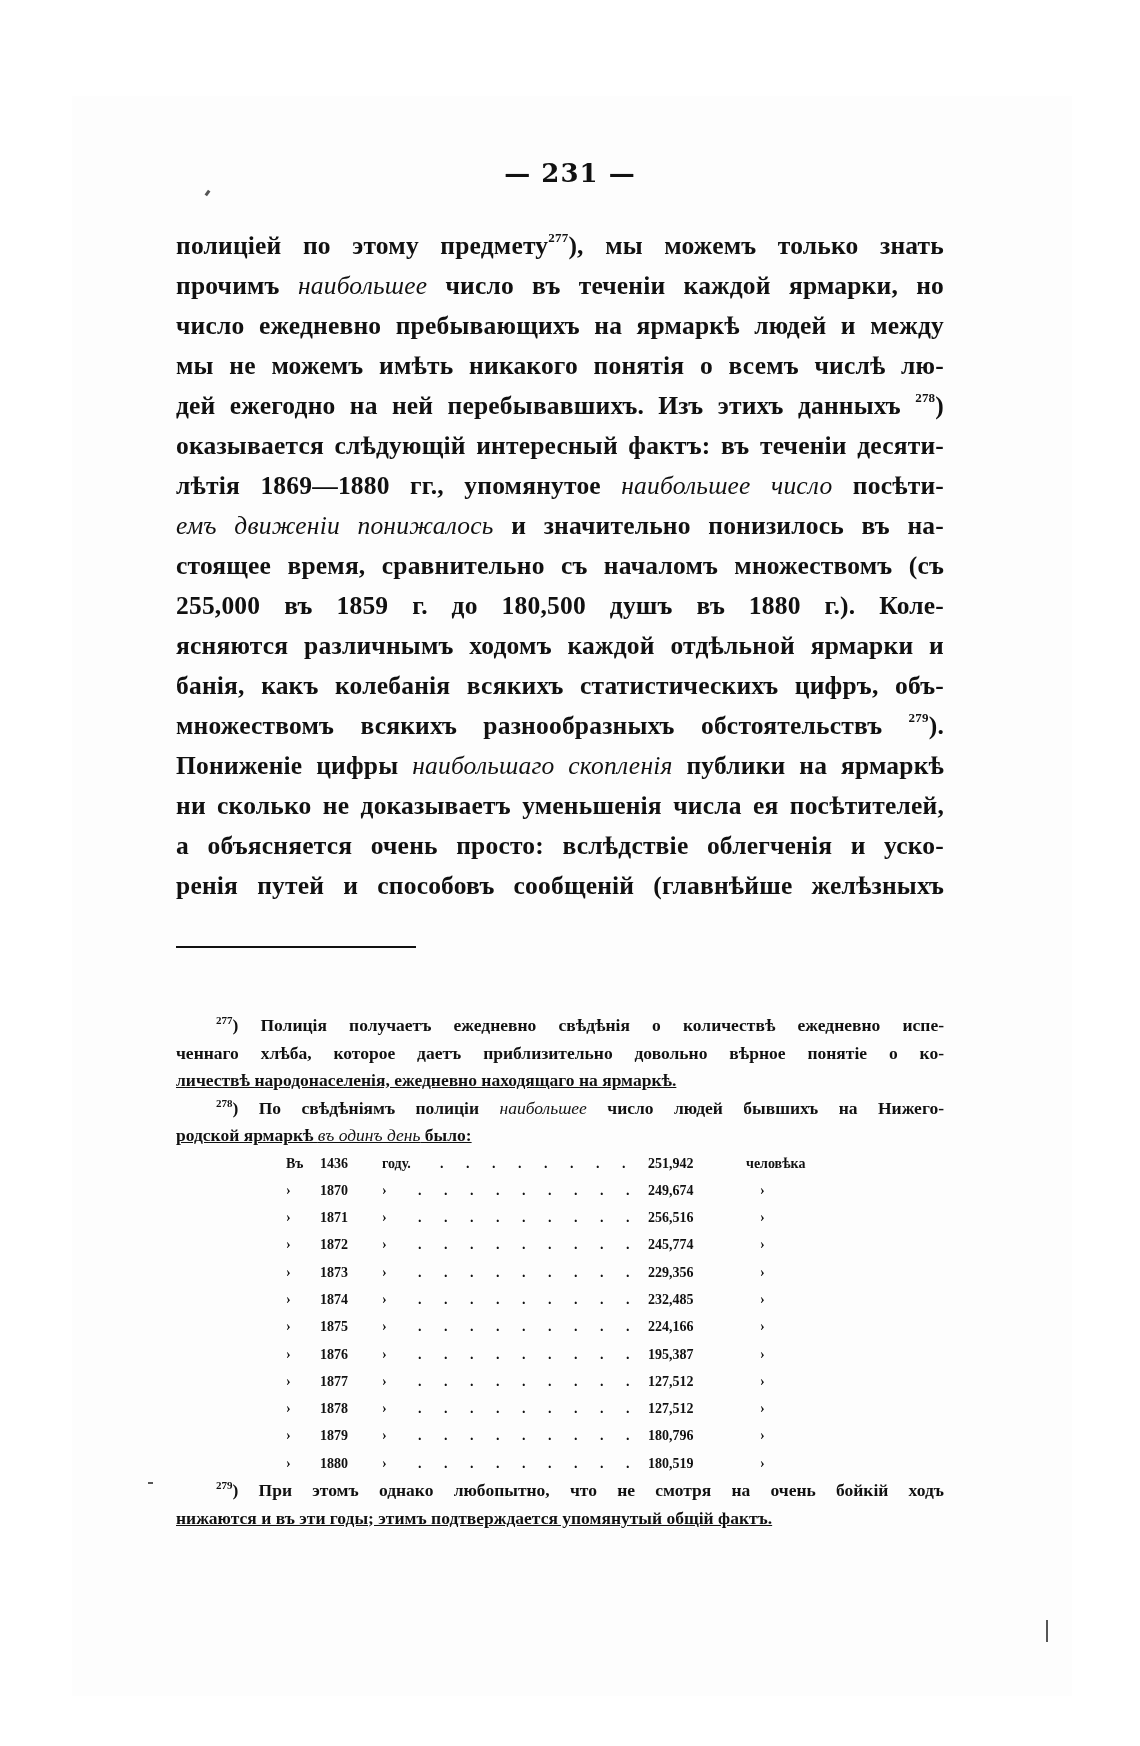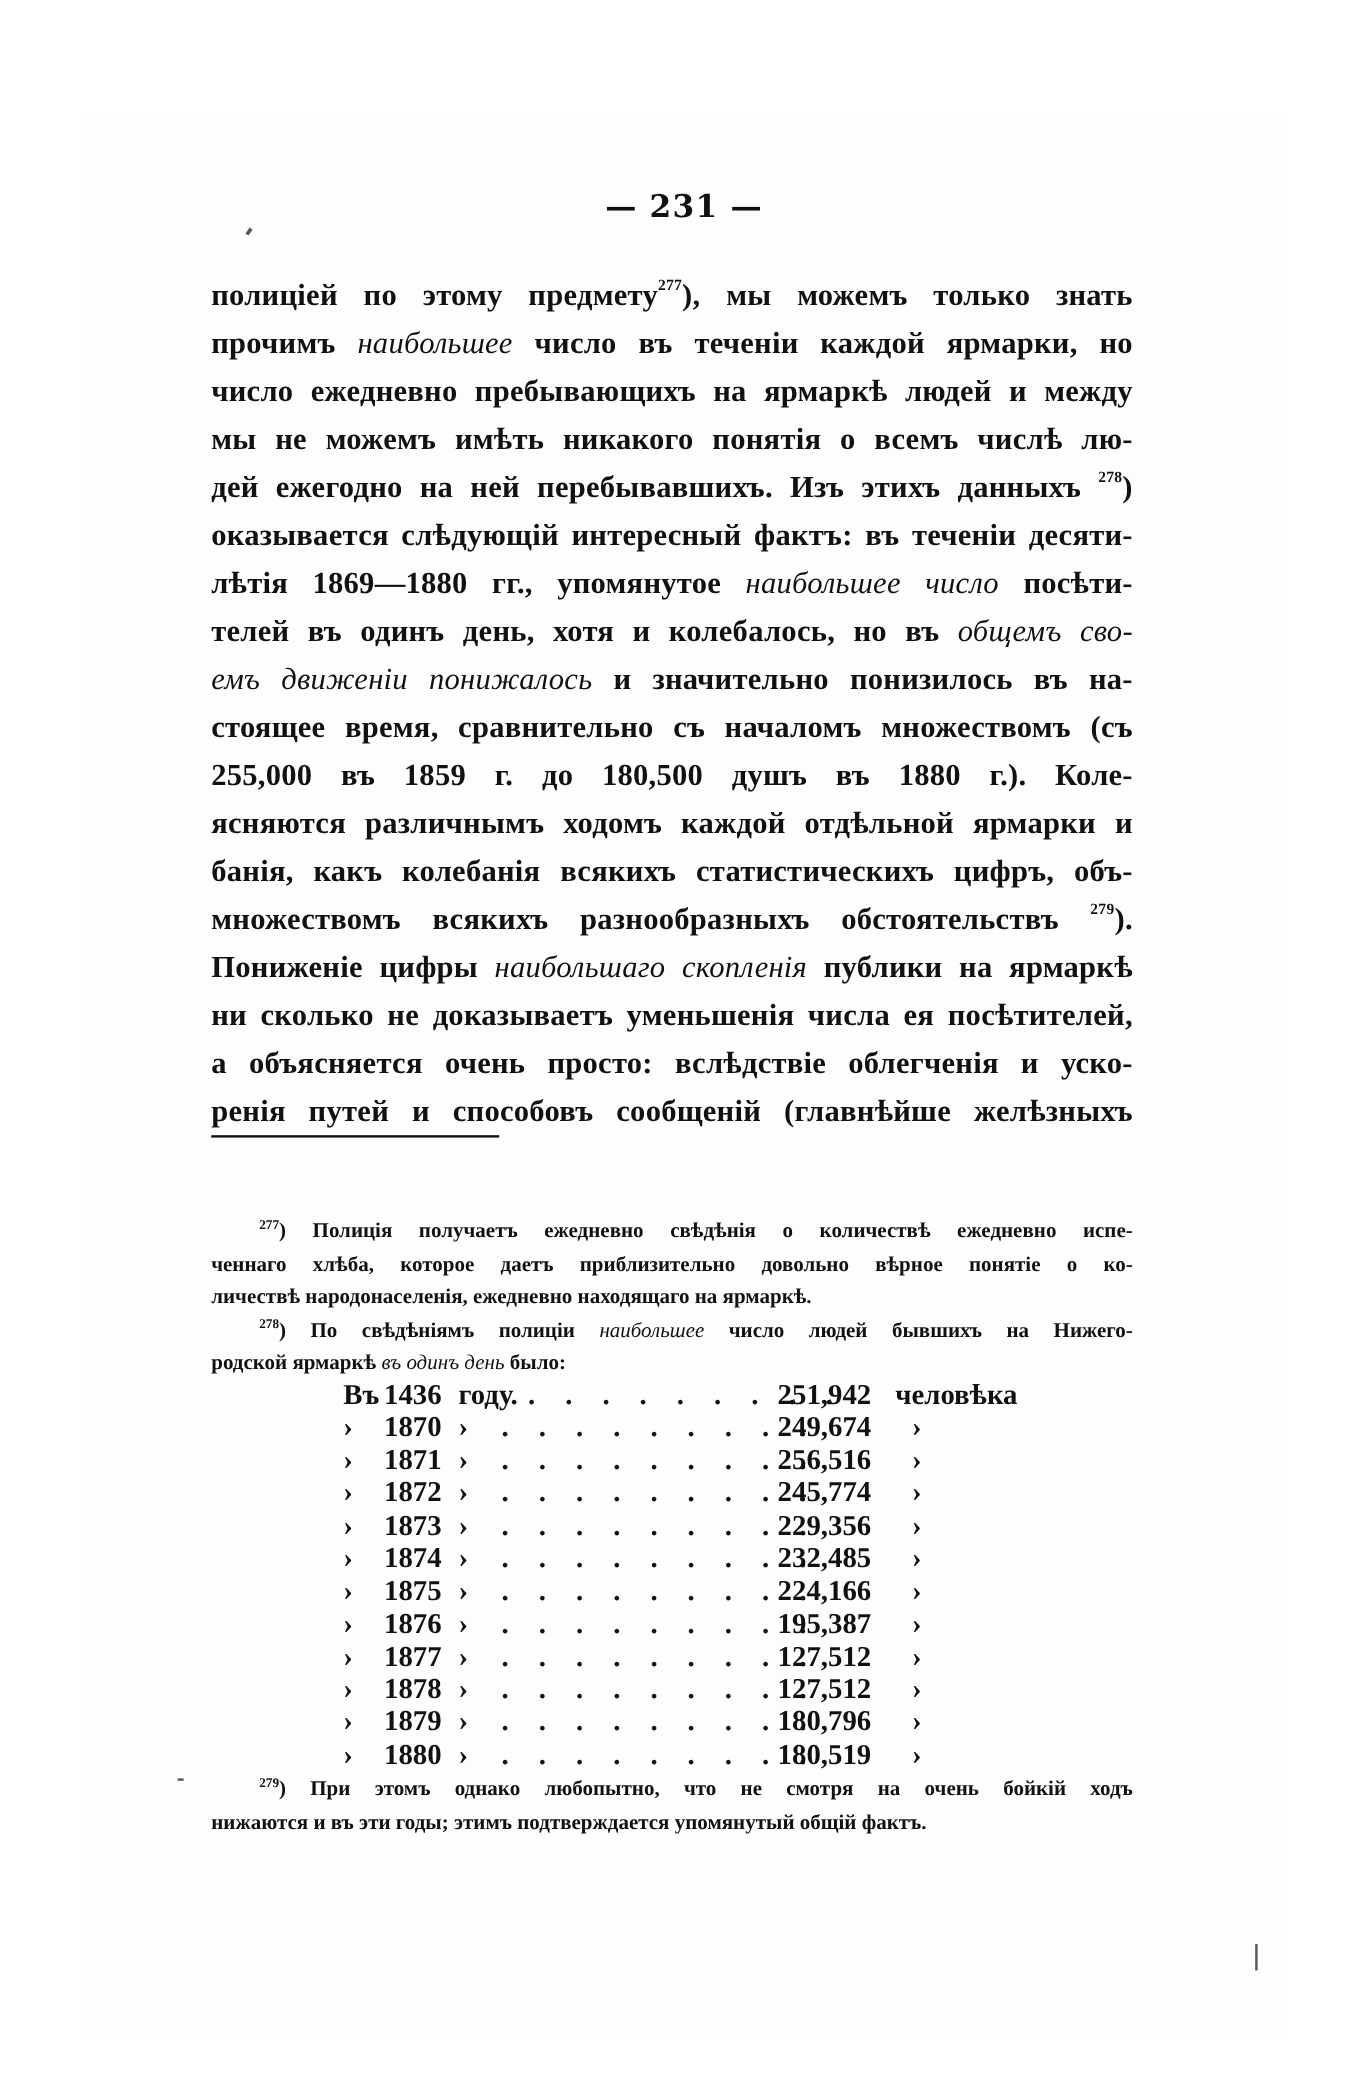"телей въ одинъ день, хотя" div.line { html: <div><span>телей въ одинъ день, хотя и колебалось, но въ </span><span>общемъ сво-</span></div> -> none }
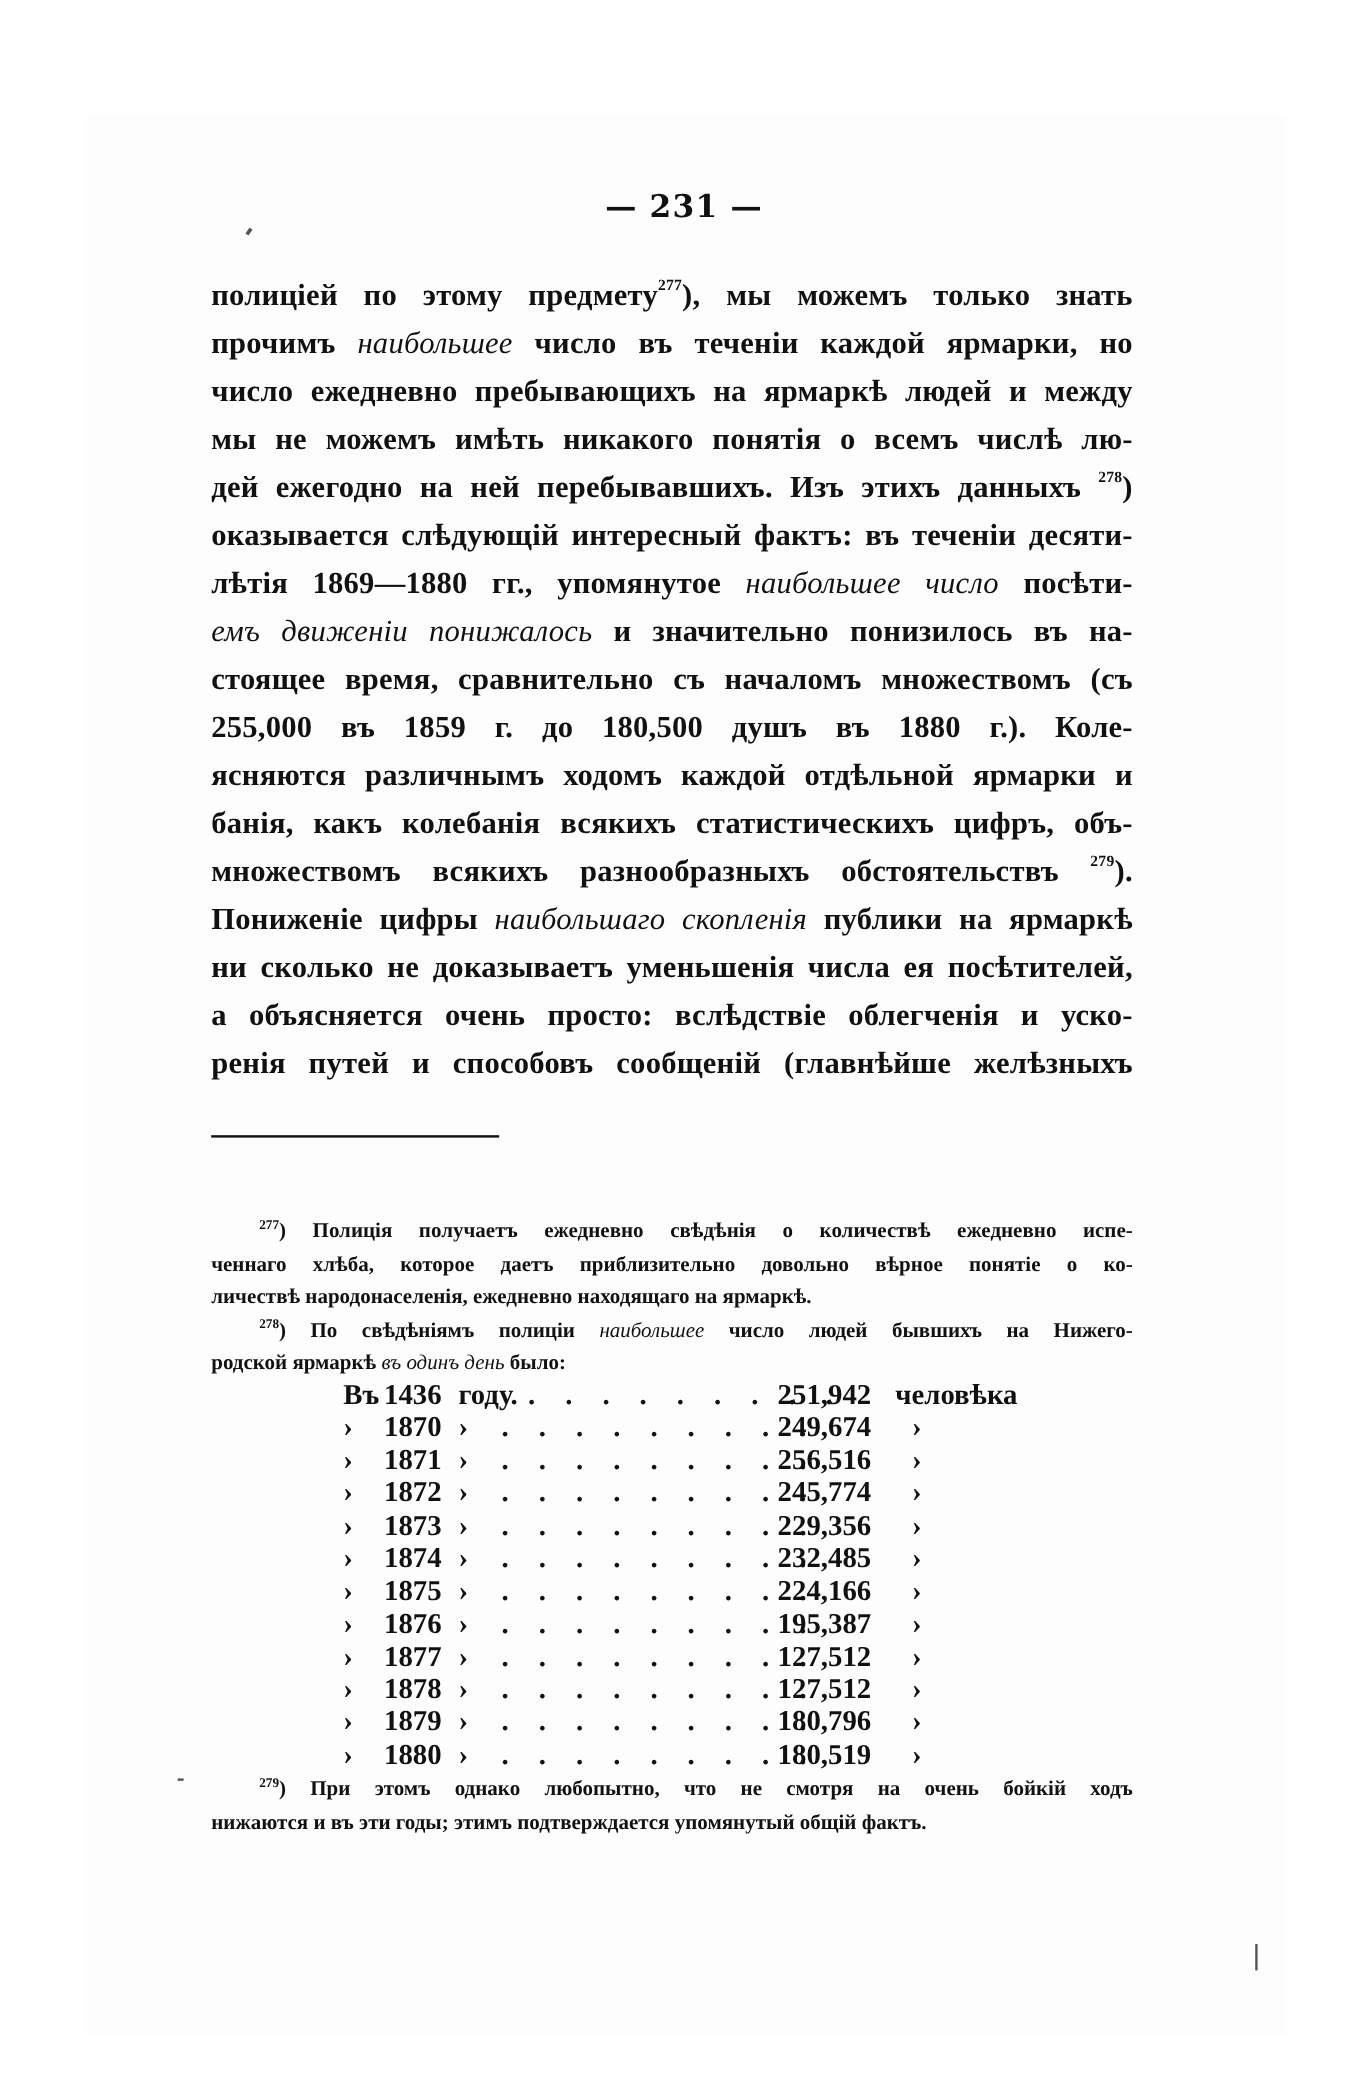"личествѣ народонаселенія, ежедневно" .nline.left { text-decoration: none -> underline }
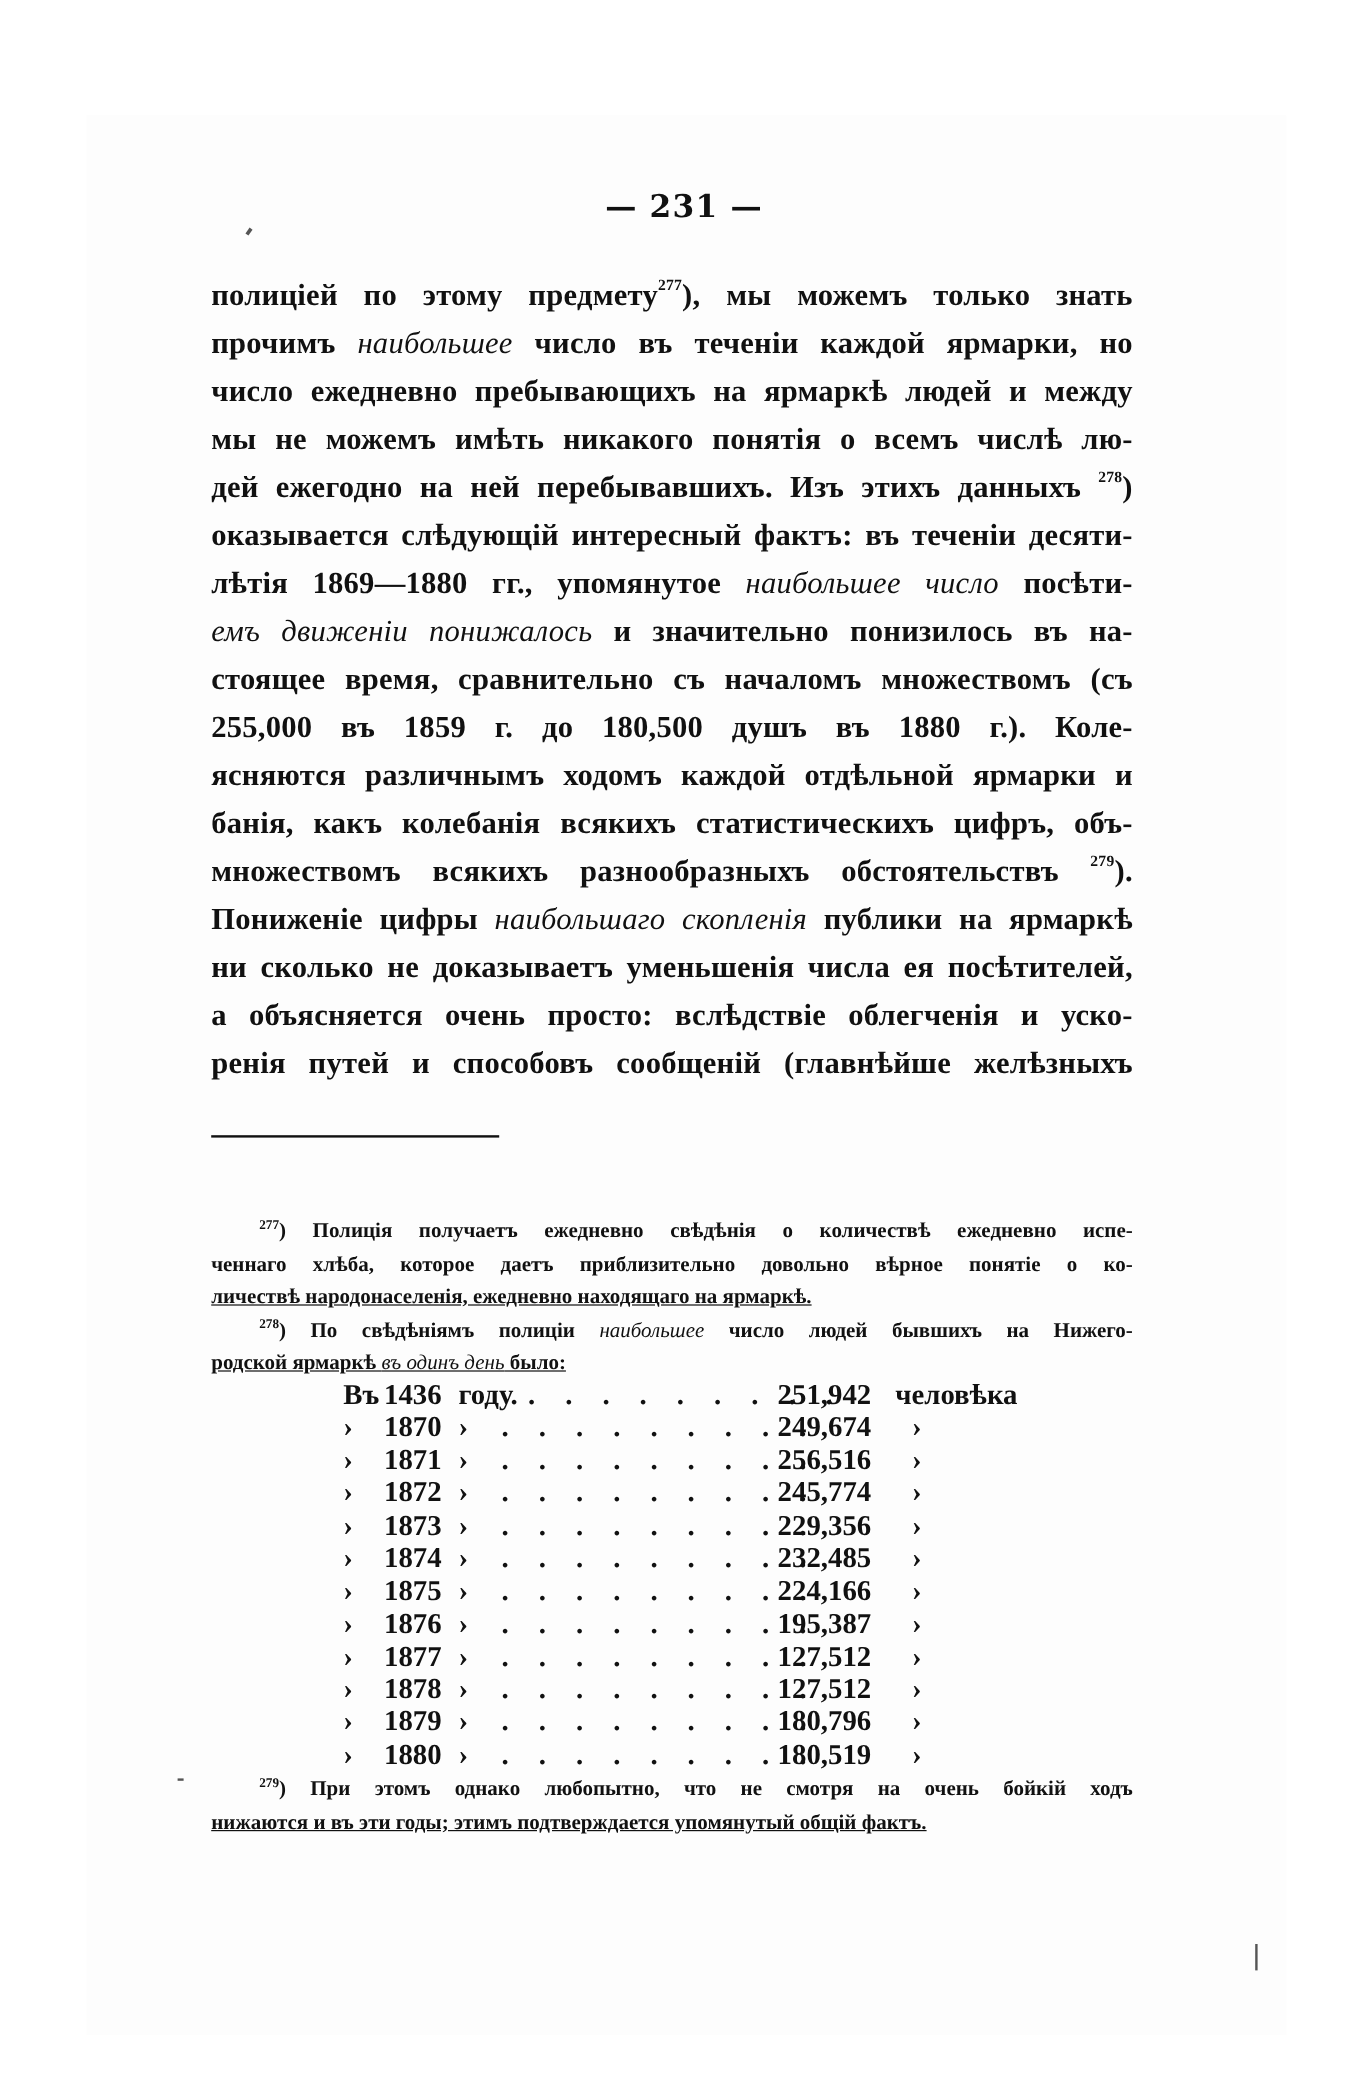"Въ" .trow { font-size: 24px -> 14px }
